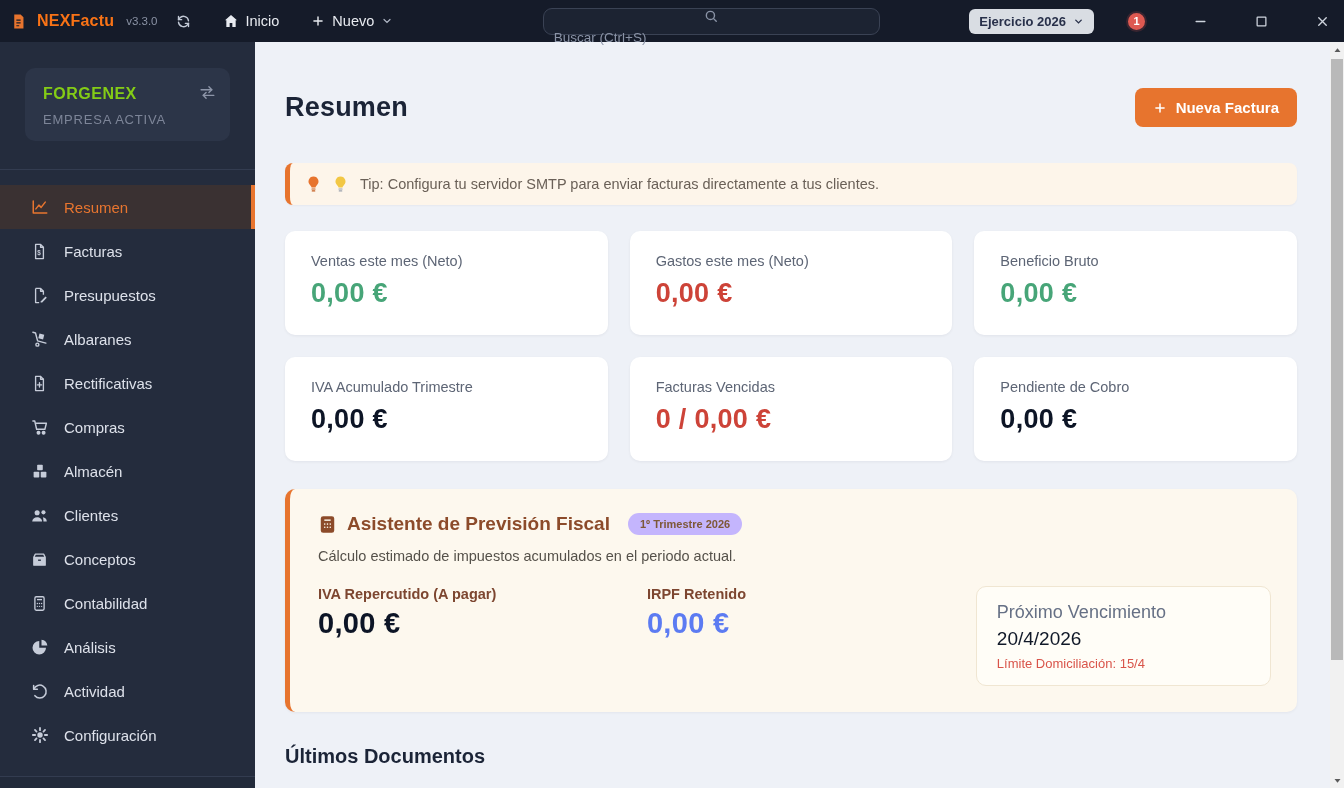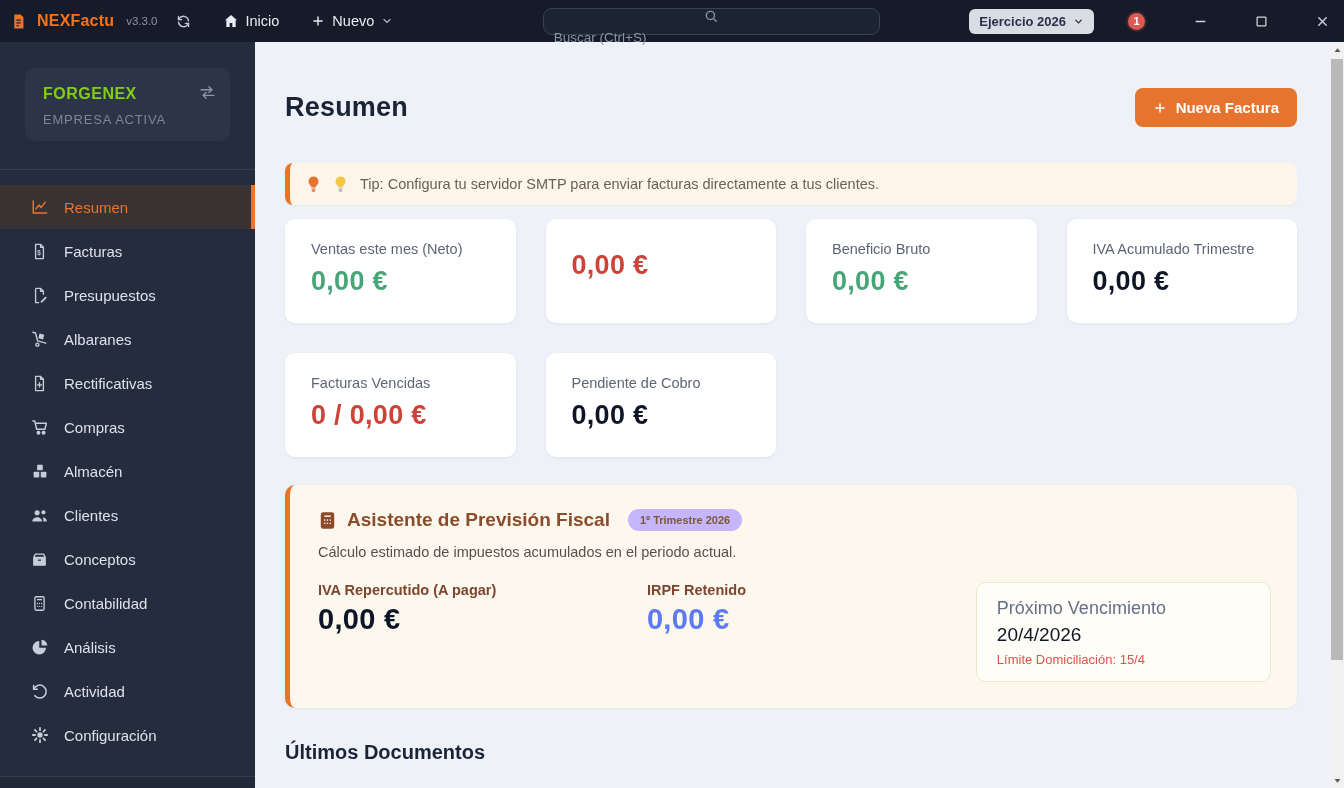"Ventas este mes (Neto)" .stats-grid { gap: 30px -> 22px; grid-template-columns: 1fr 1fr 1fr 1fr -> 1fr 1fr 1fr; margin-top: 14px -> 26px }
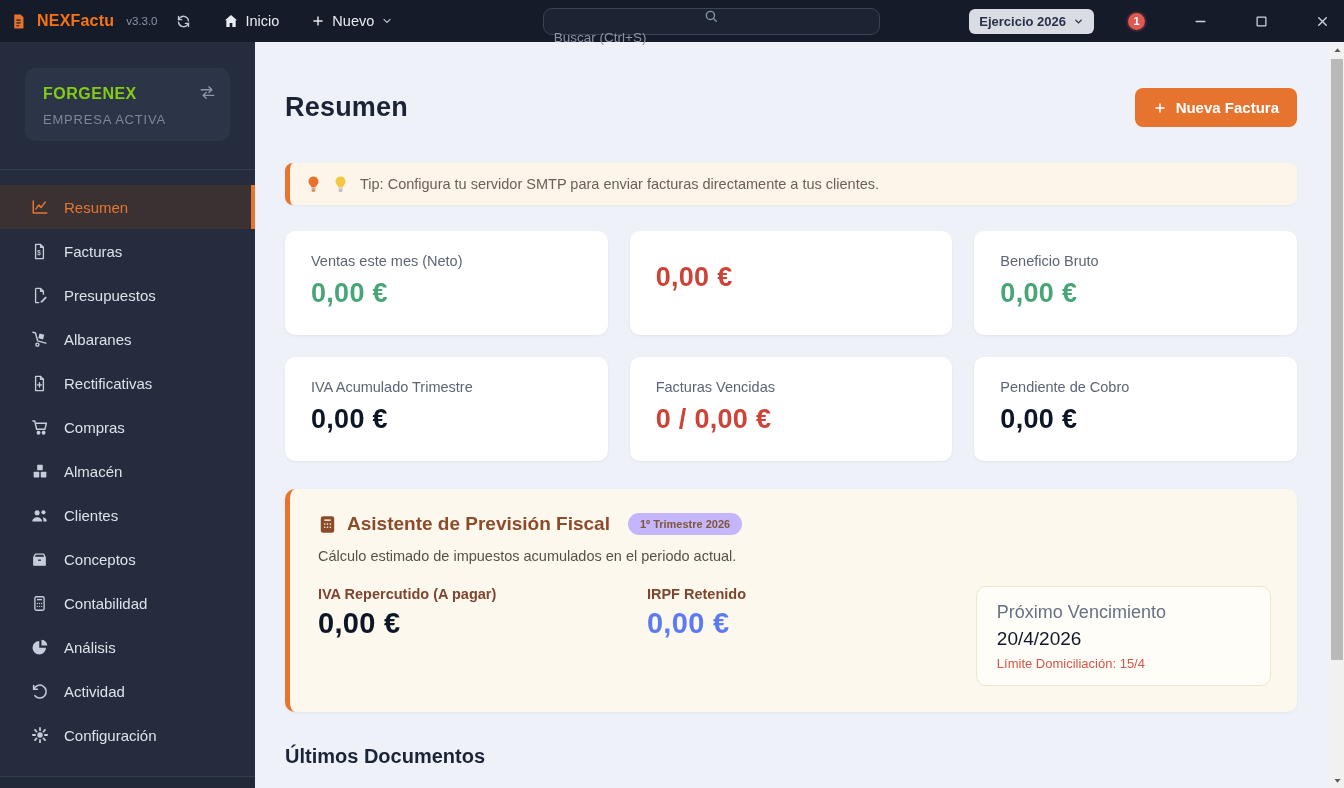"Gastos este mes (Neto)" div.stat-label { html: none -> <div>Gastos este mes (Neto)</div> }
